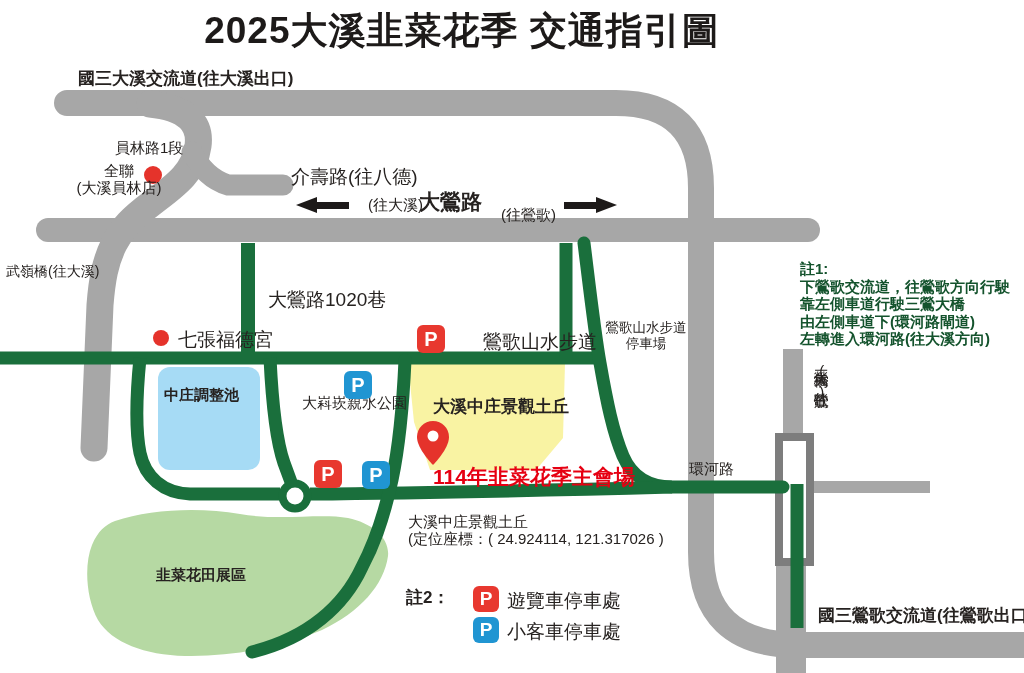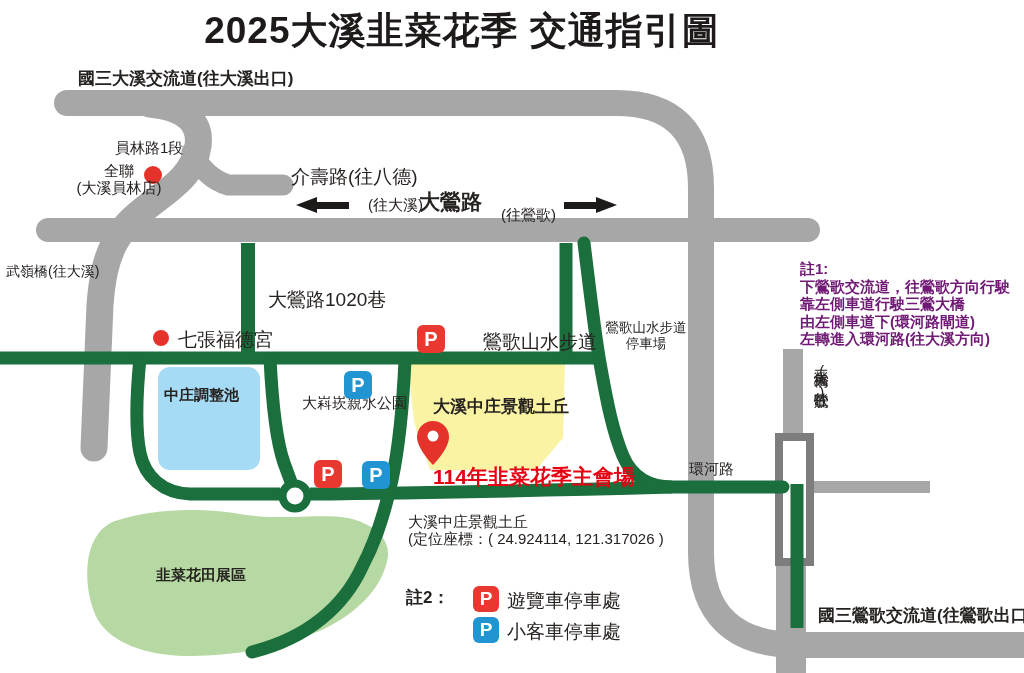"註1:" .red-note { color: #701a75 -> #14532d }
